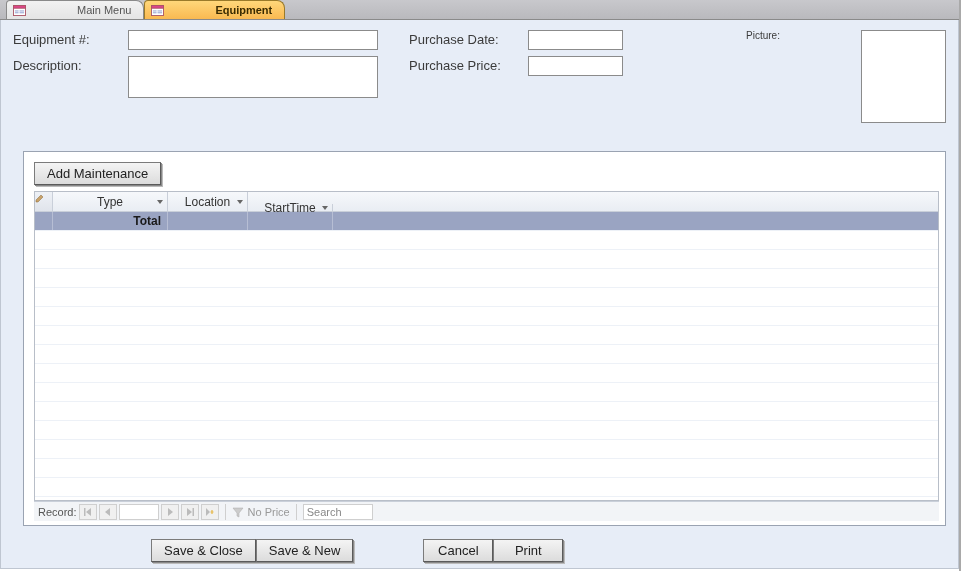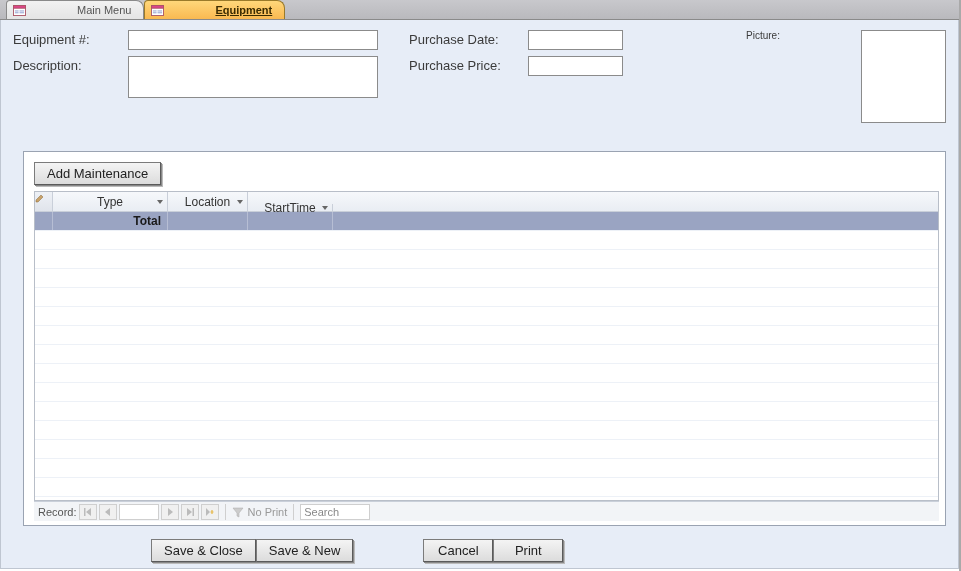"Equipment" .doc-tab.active { text-decoration: underline -> none }
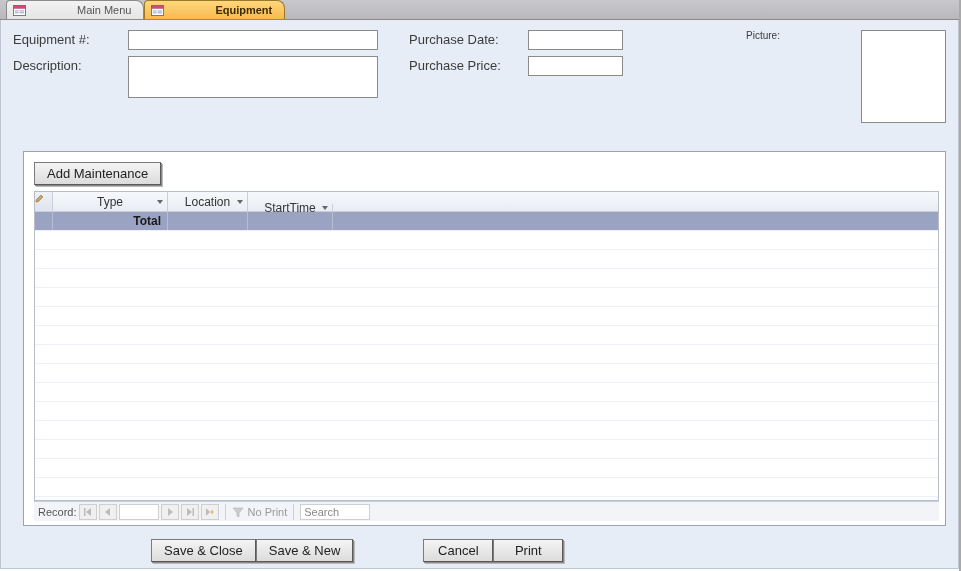"No Print" span { text: Print -> Price }
